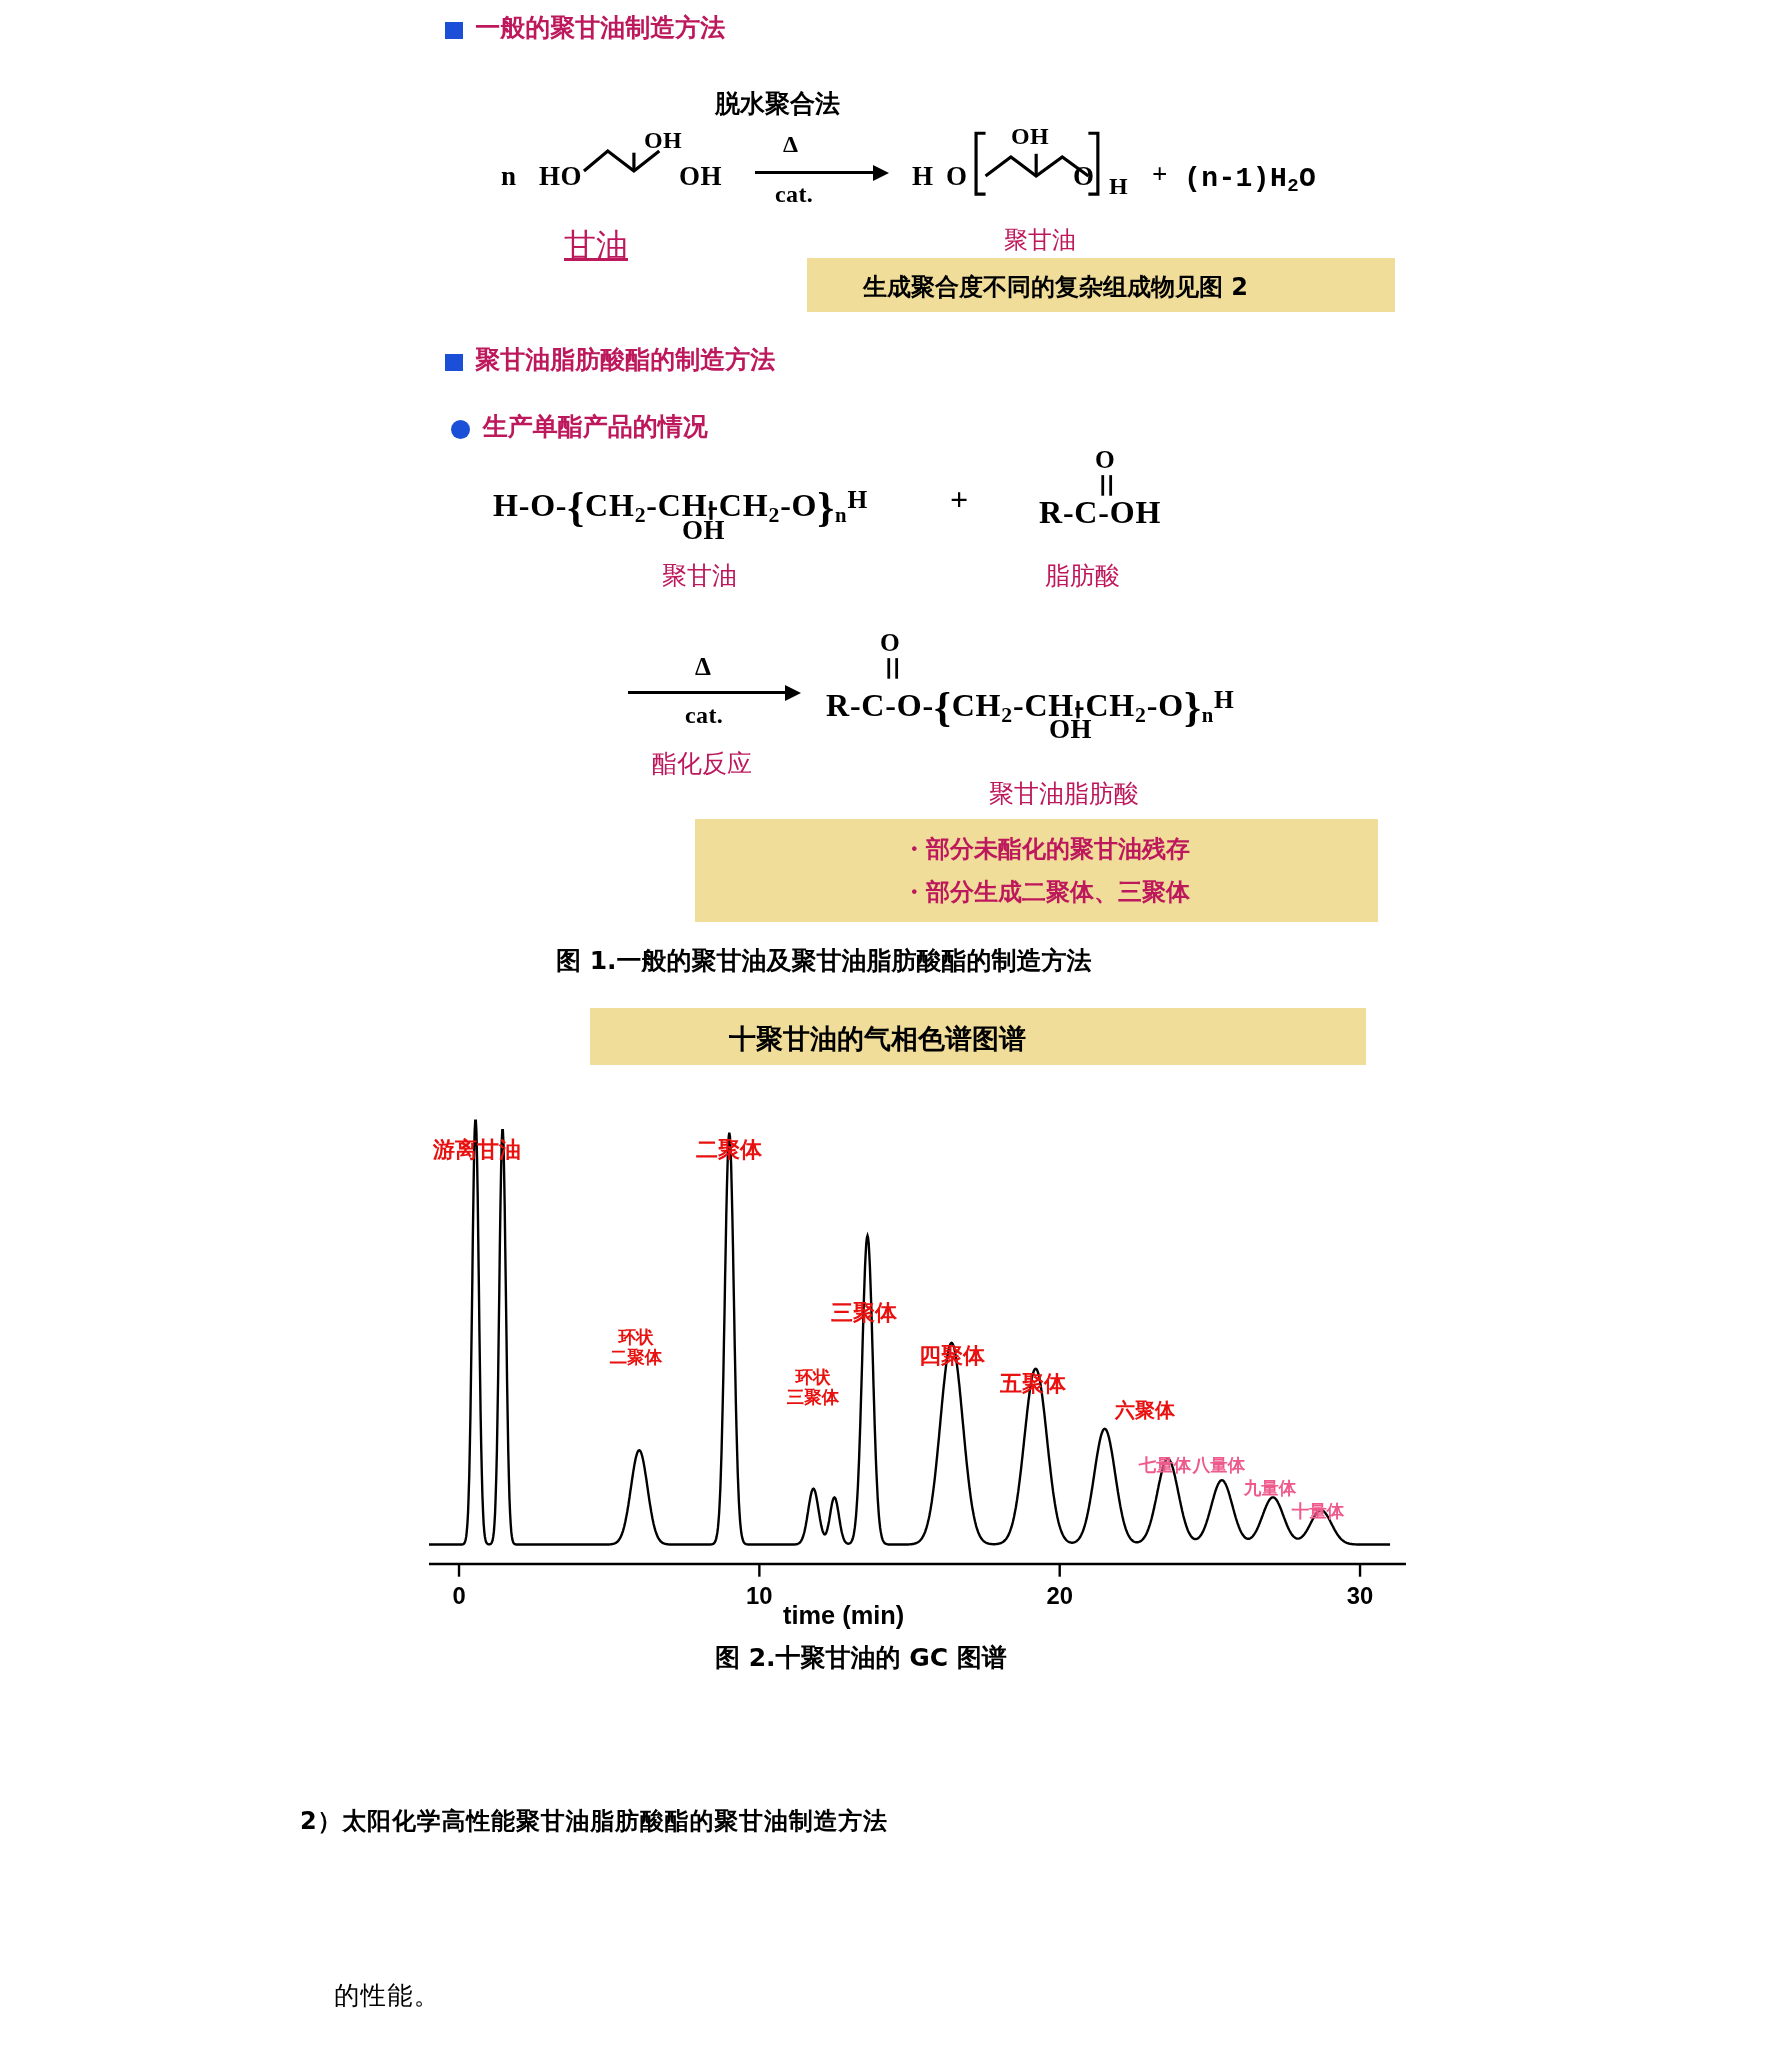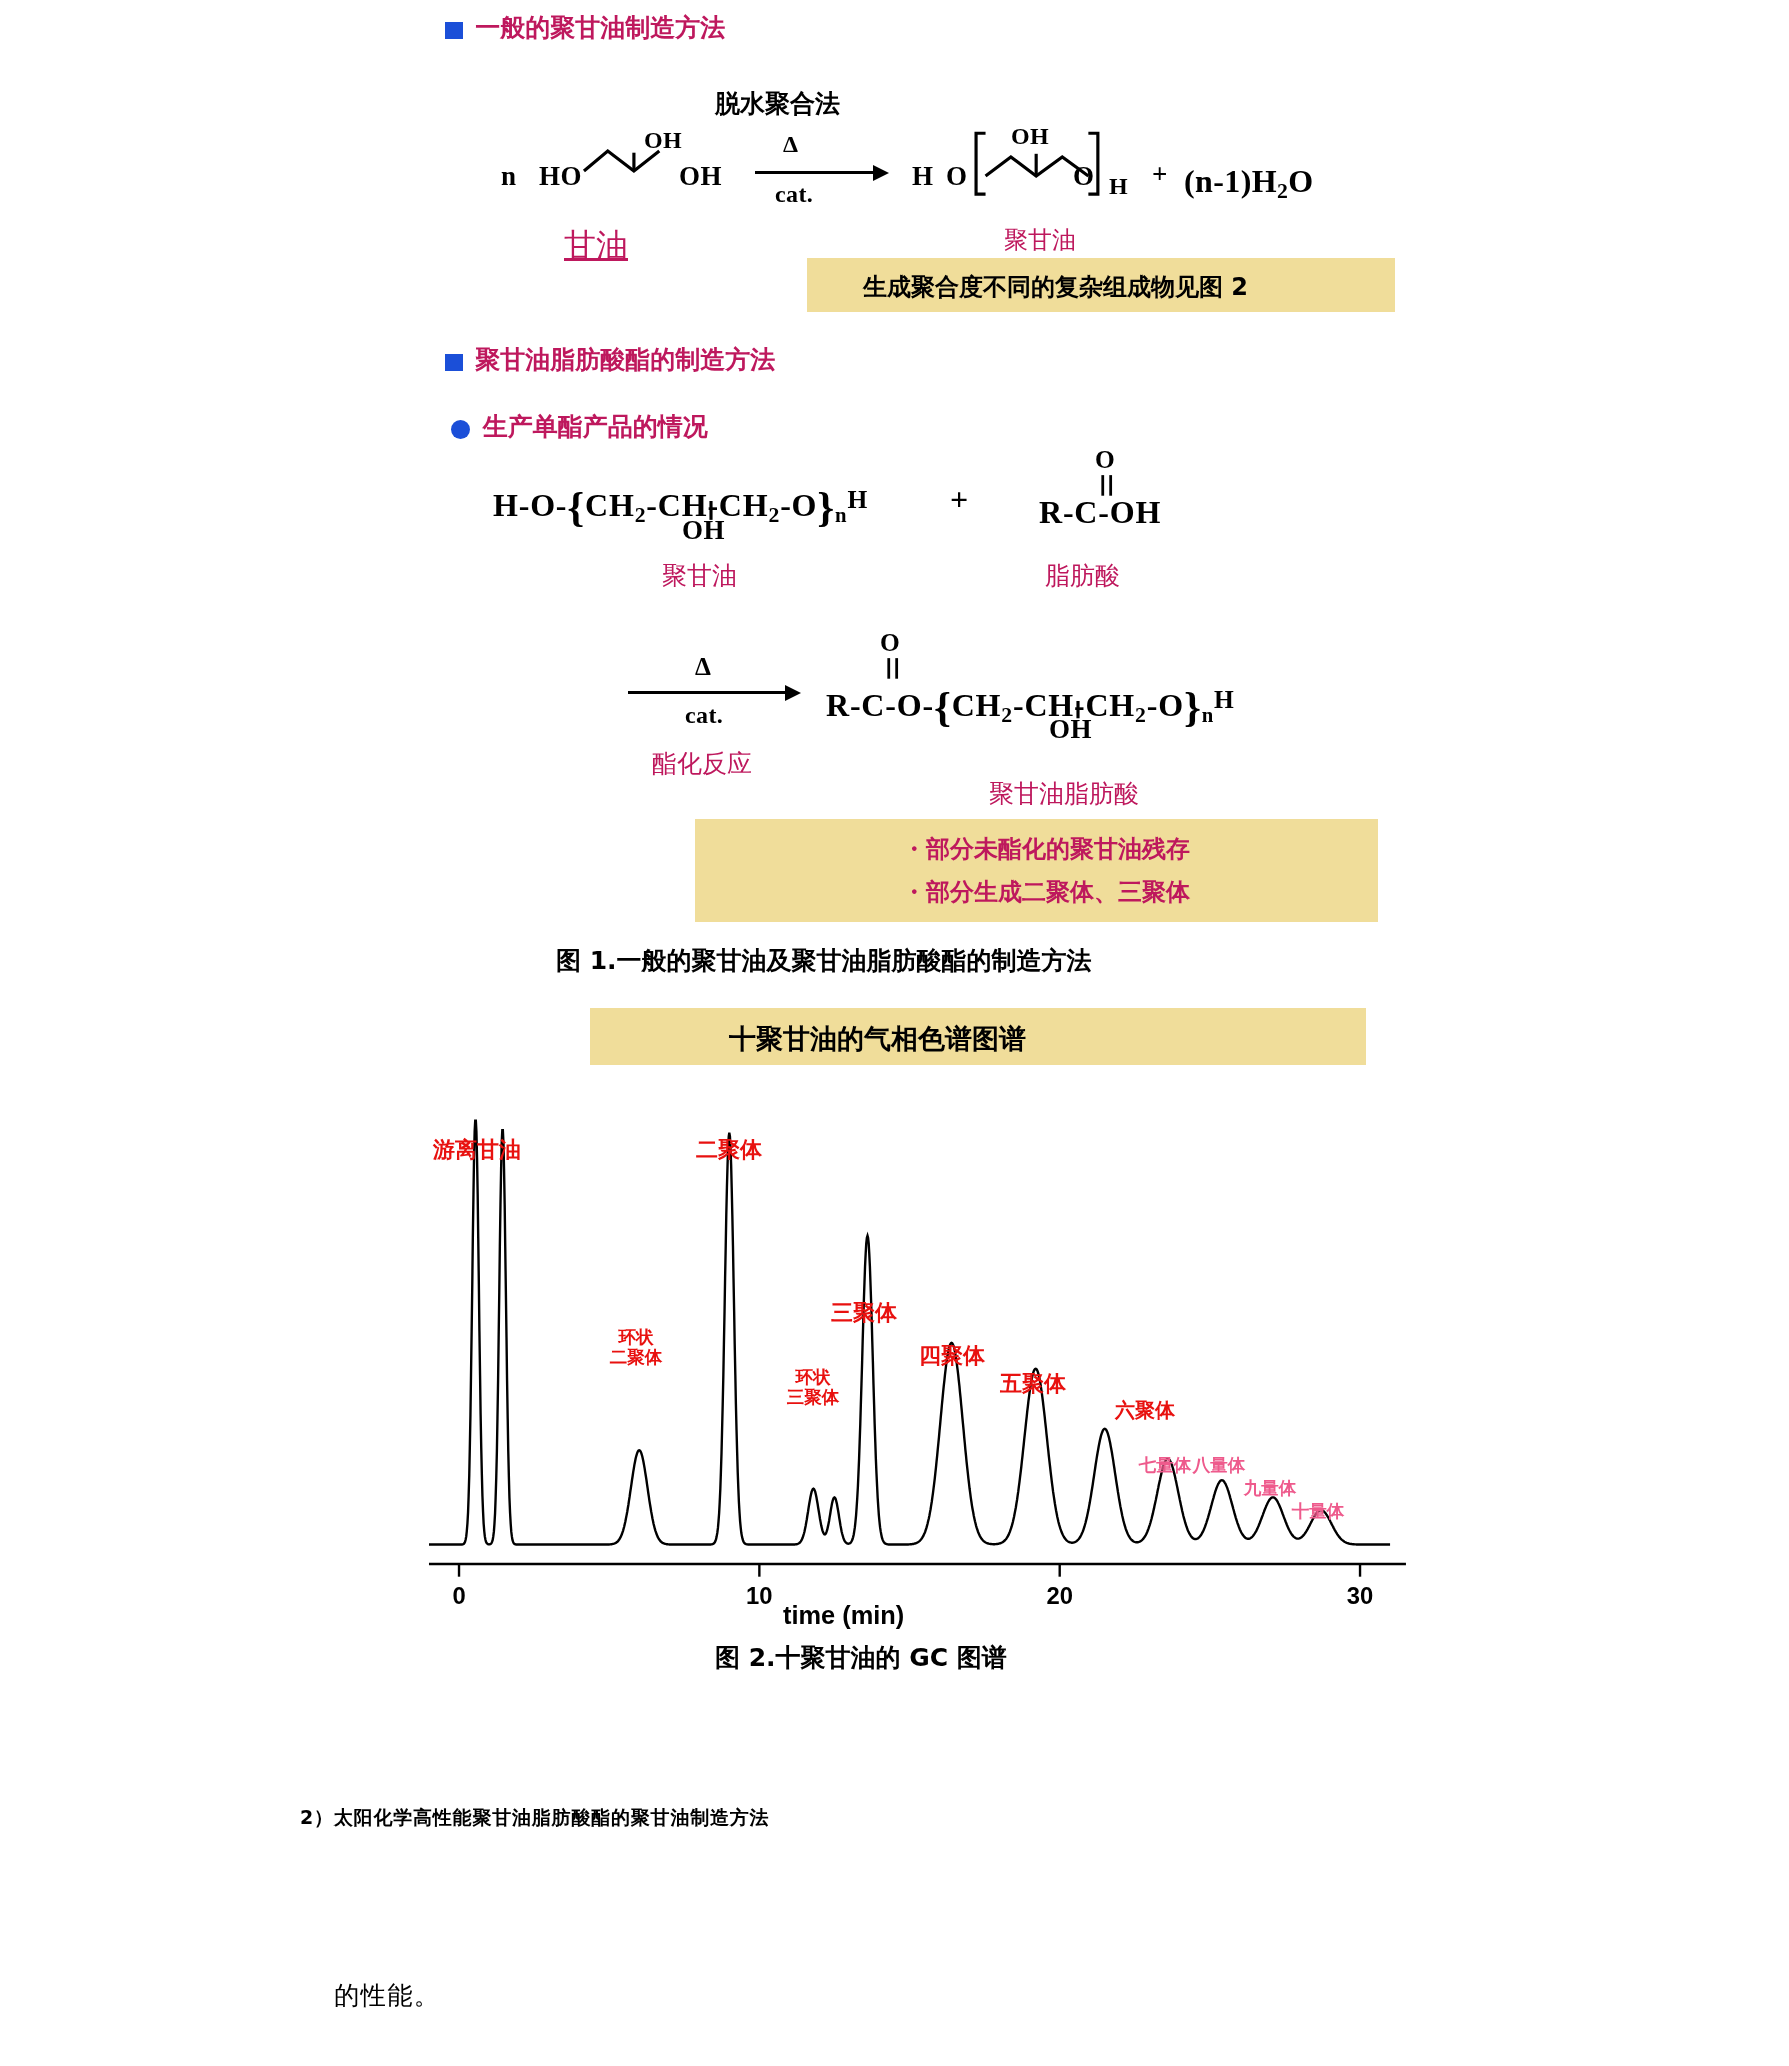"(n-1)H2O" div.abs { font-family: none -> Liberation Mono, monospace; font-size: 32px -> 28px }
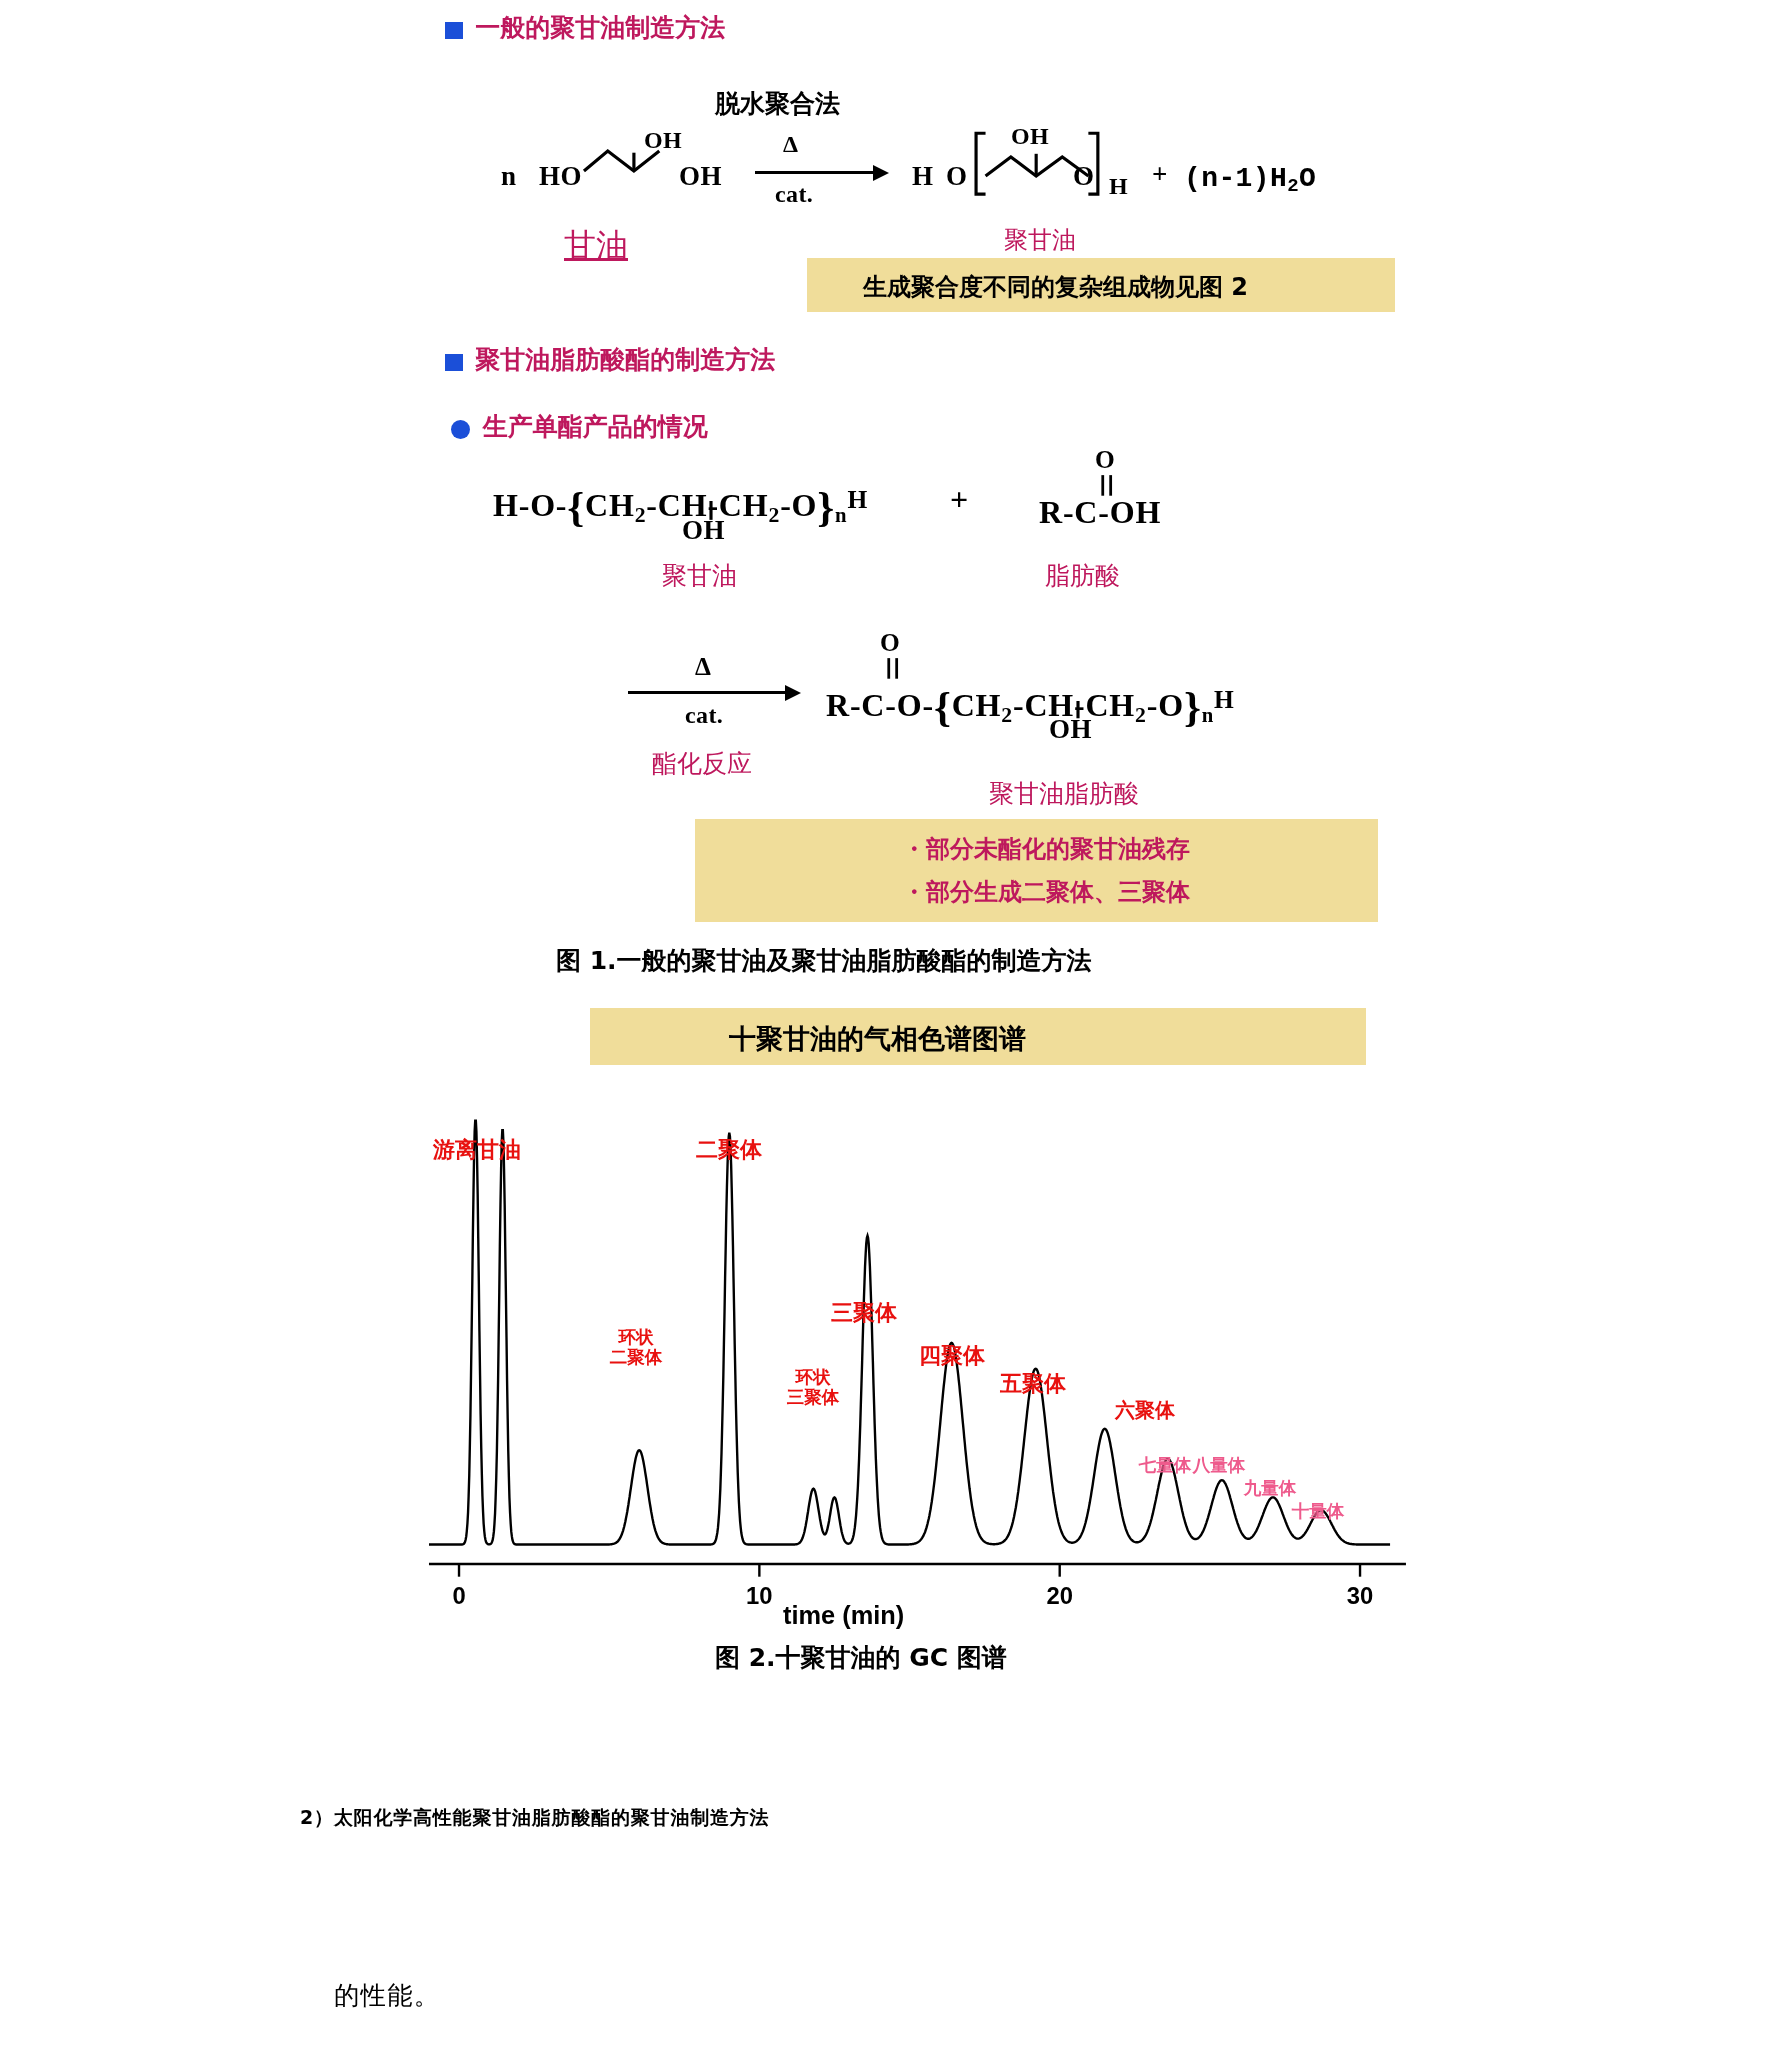"2）太阳化学高性能聚甘油脂肪酸酯的聚甘油制造方法" div.abs { font-size: 19px -> 24px }
